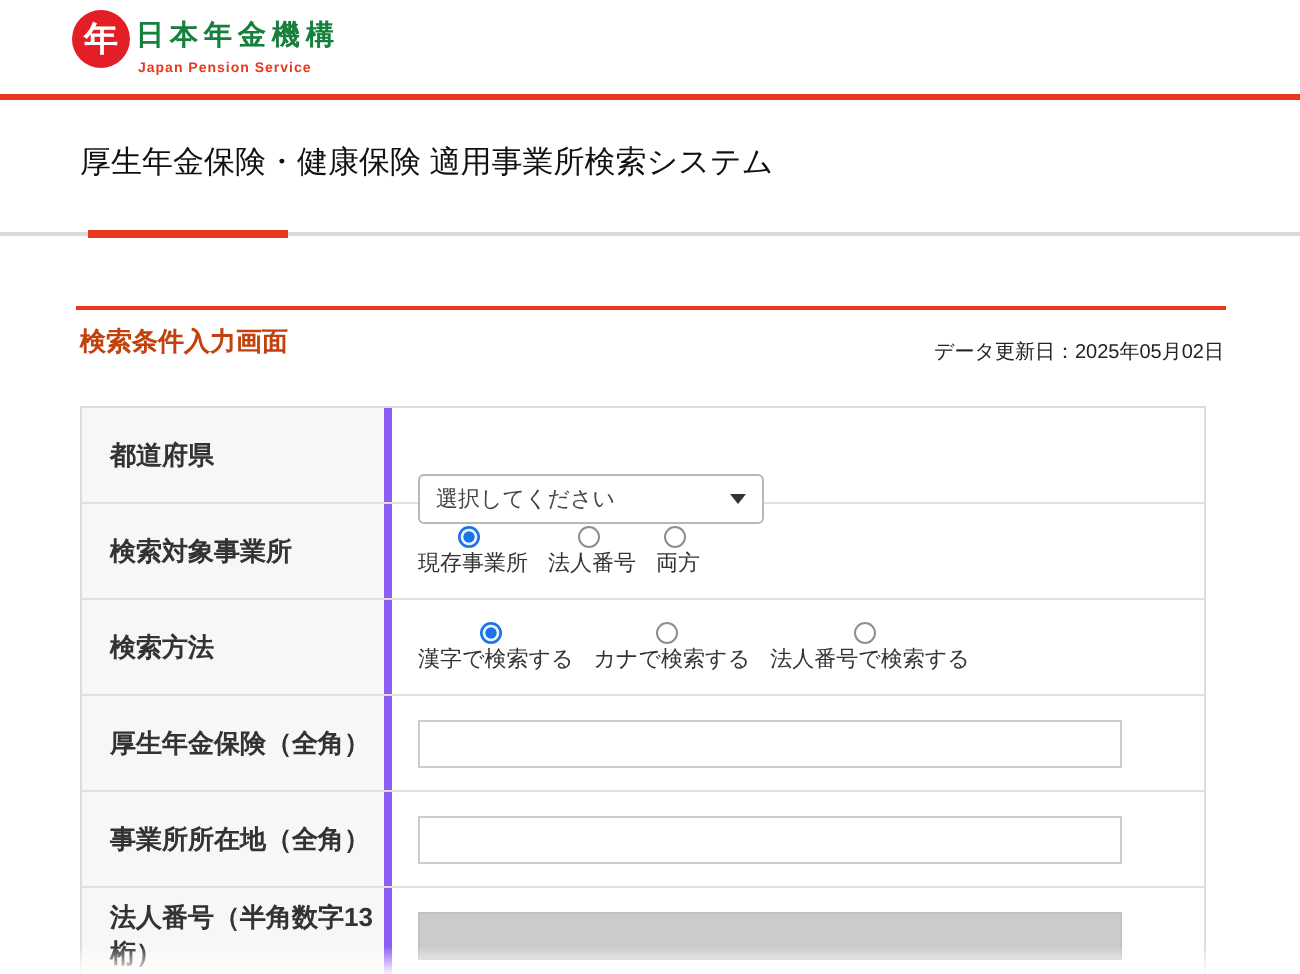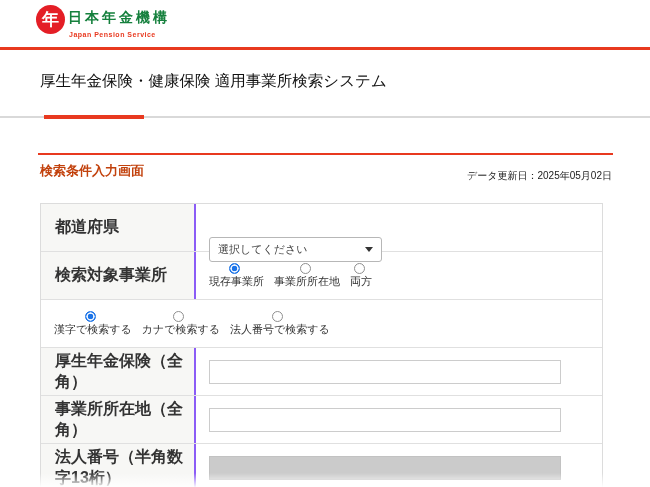"都道府県" .cell-label { border-right: 2px solid #8b5cf6 -> 4px solid #8b5cf6; font-size: 16px -> 13px }
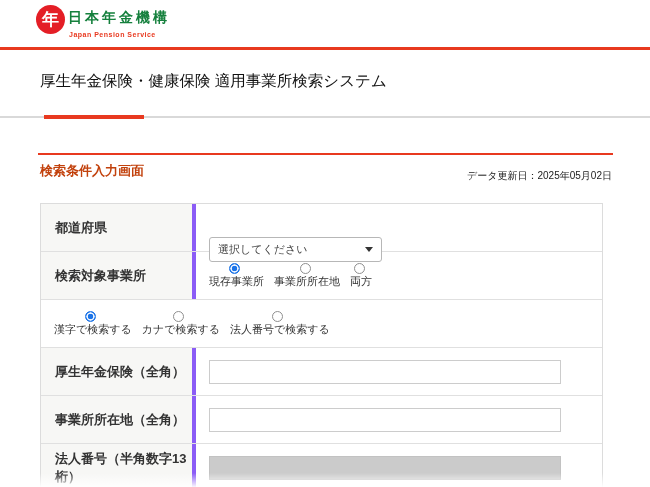"事業所所在地" span { text: 事業所所在地 -> 法人番号 }
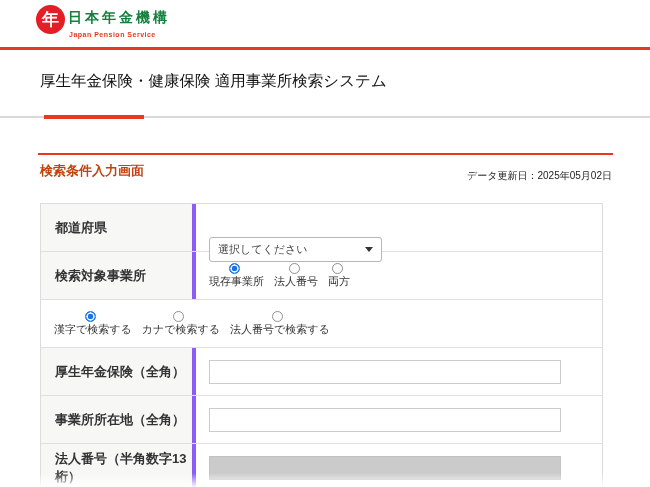"検索方法" div.cell-label { html: none -> <div>検索方法</div> }
